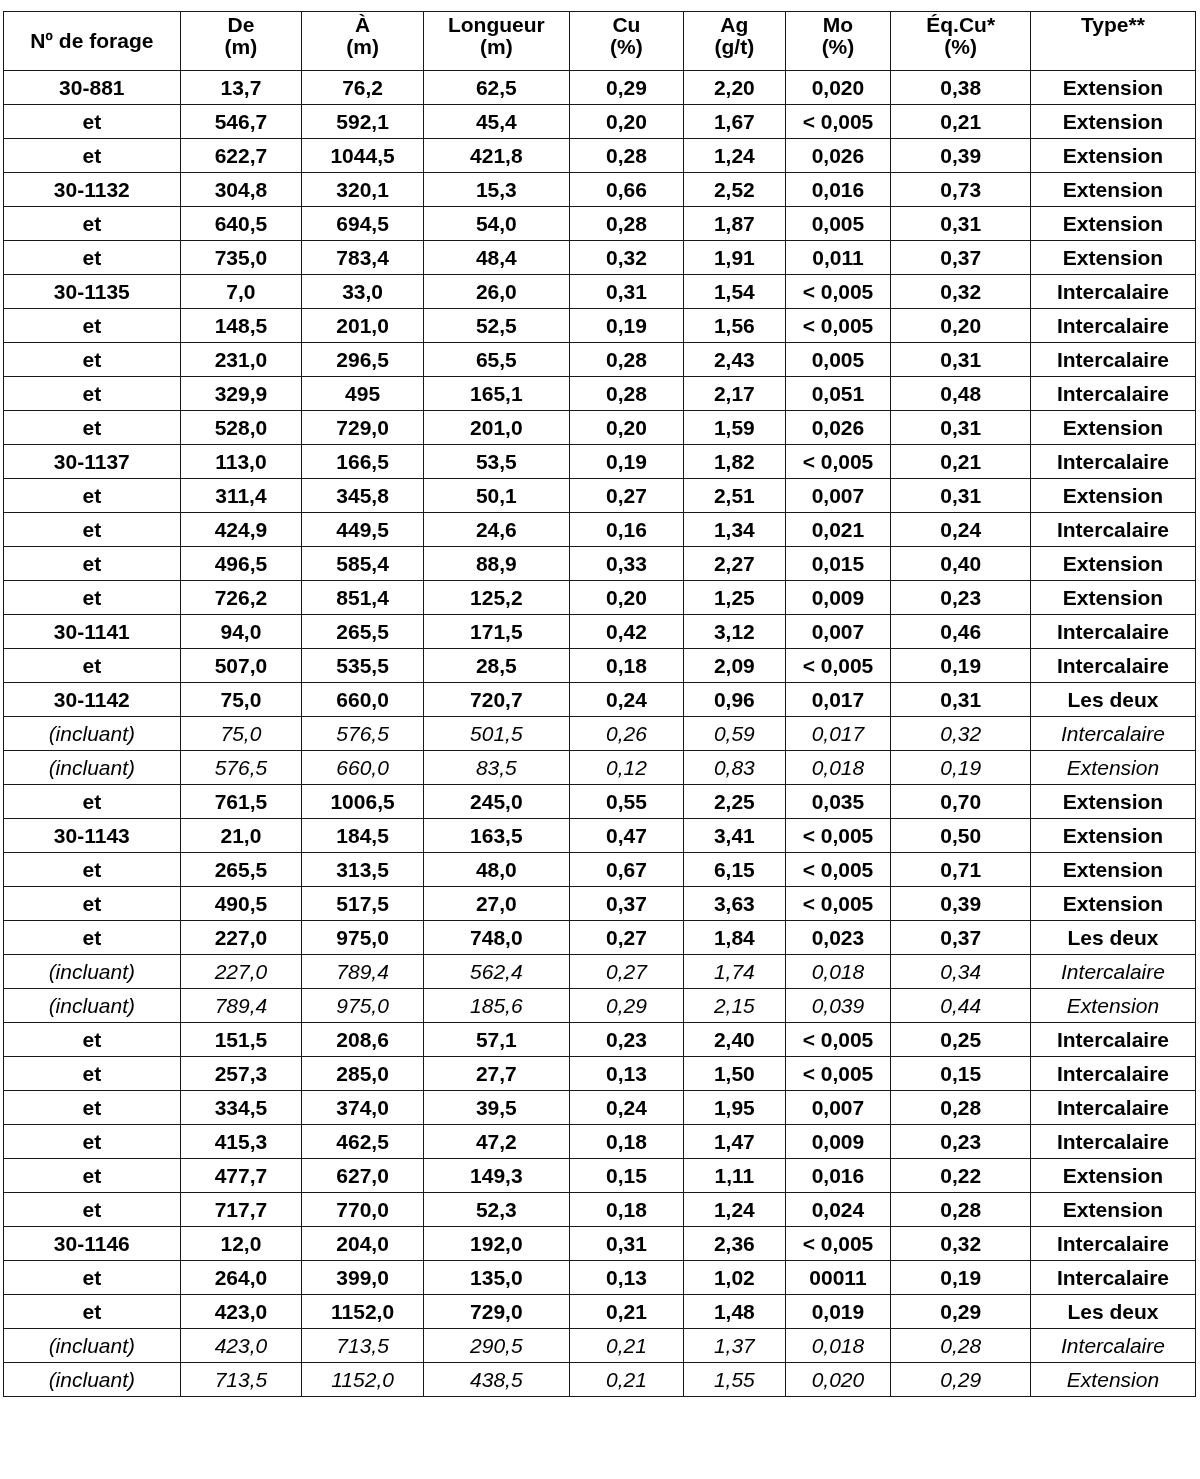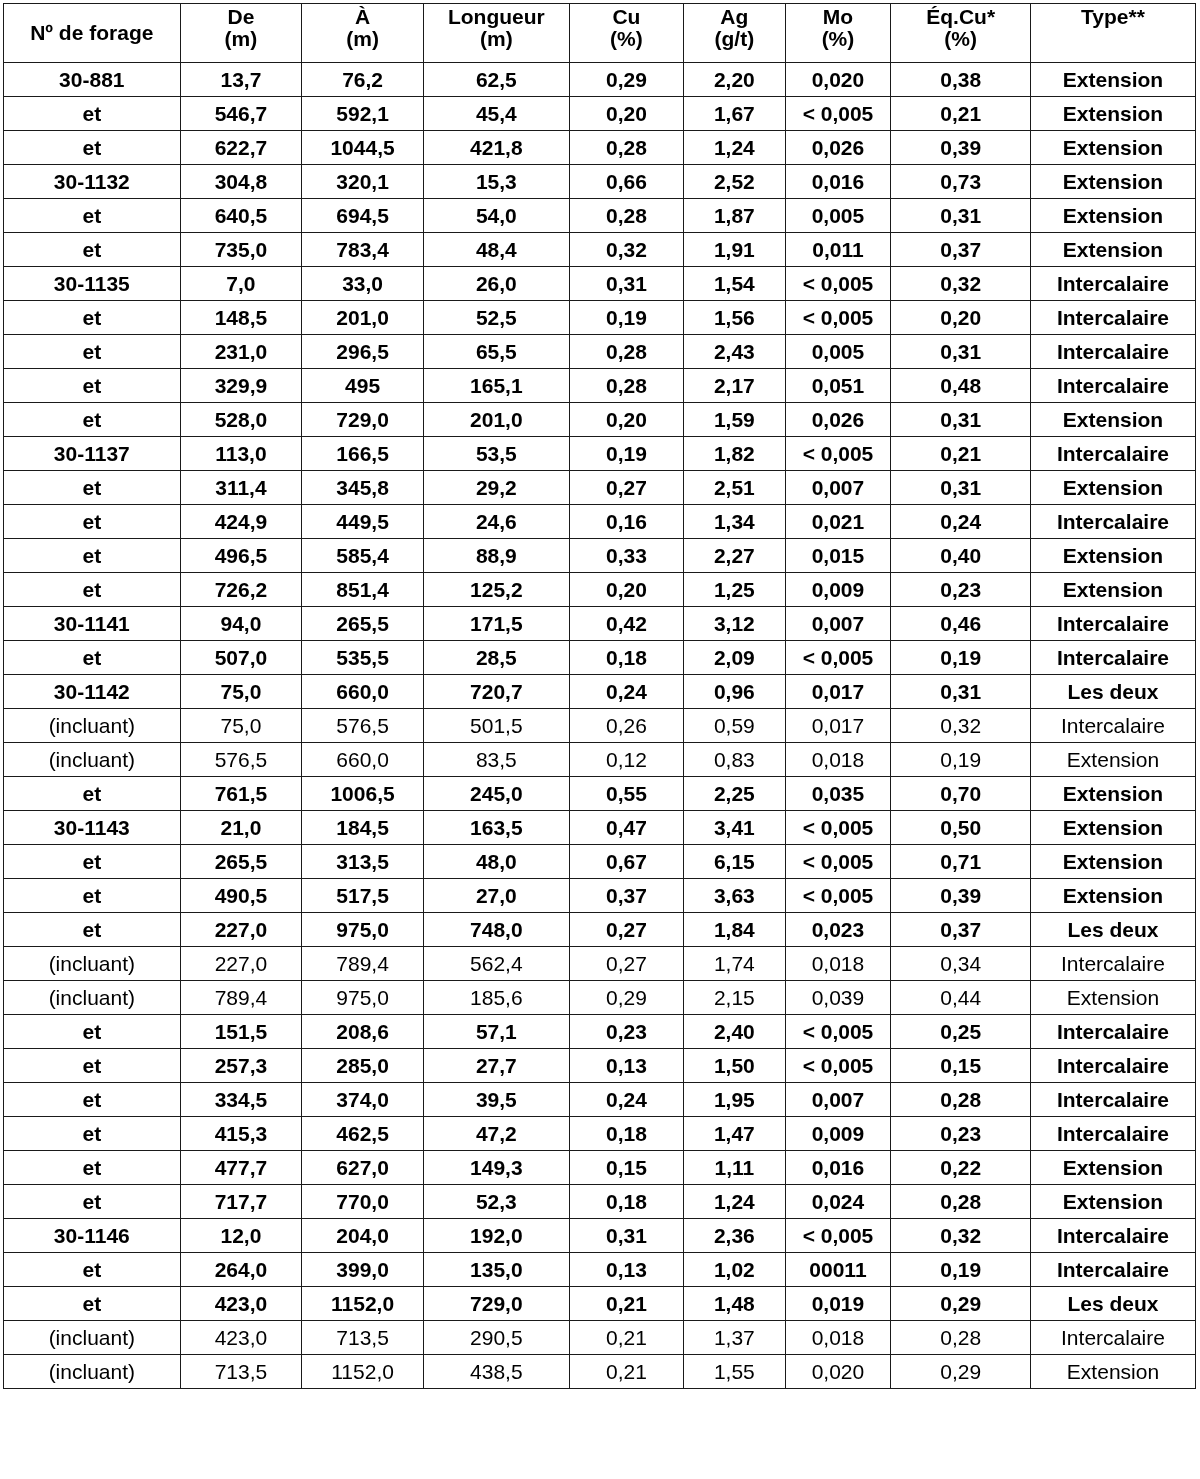"Nº de forage" .wrap { top: 3px -> 11px }
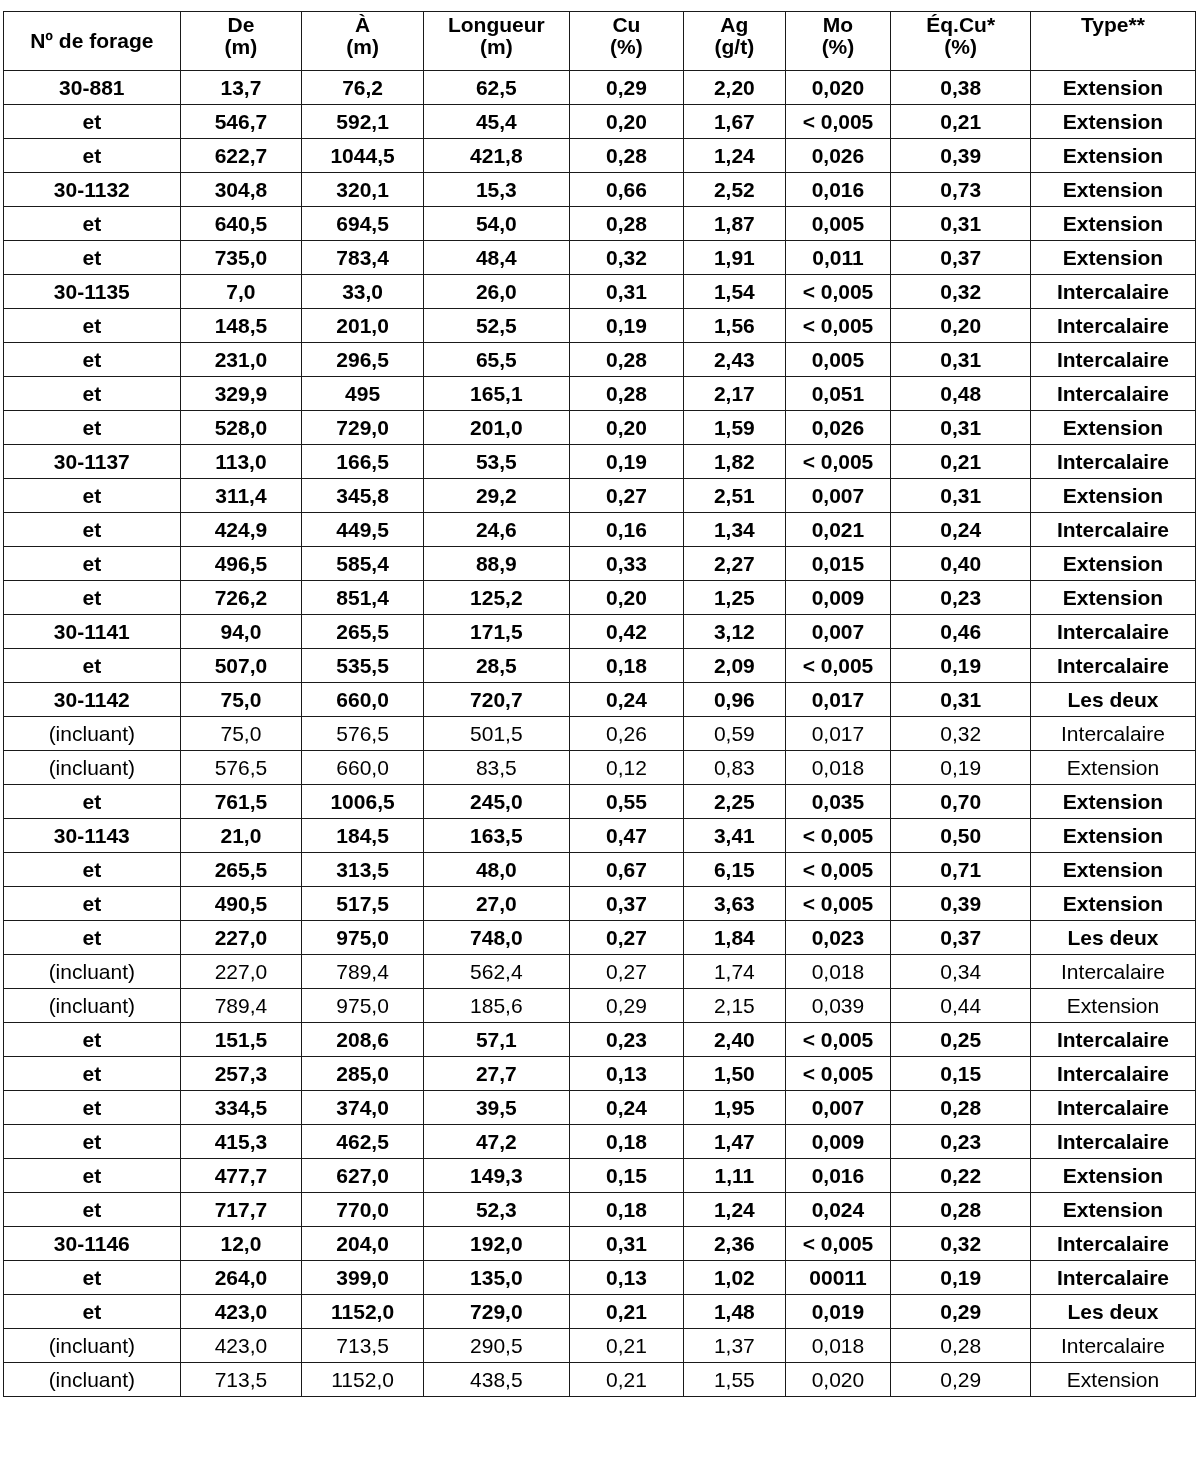"29,2" td { text: 29,2 -> 50,1 }
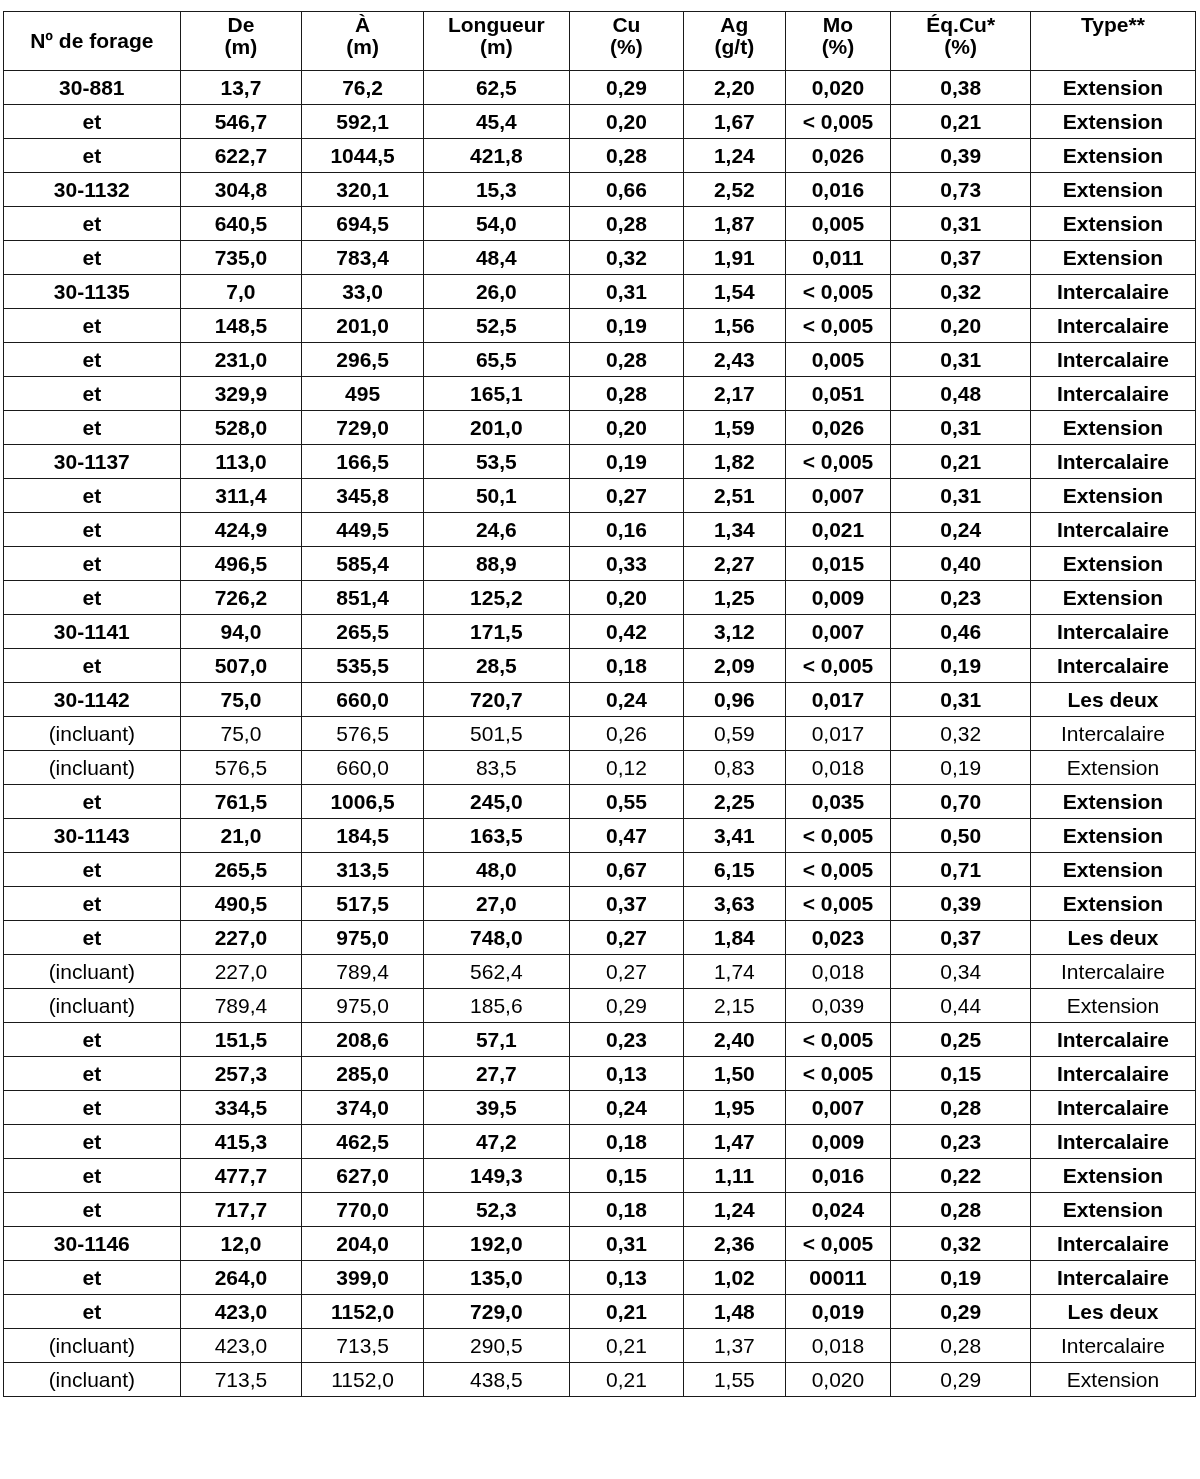"(incluant)" tr.sub td { font-style: none -> italic }
